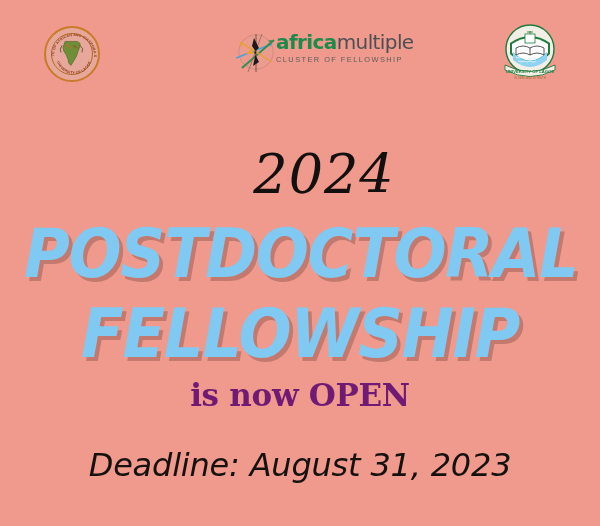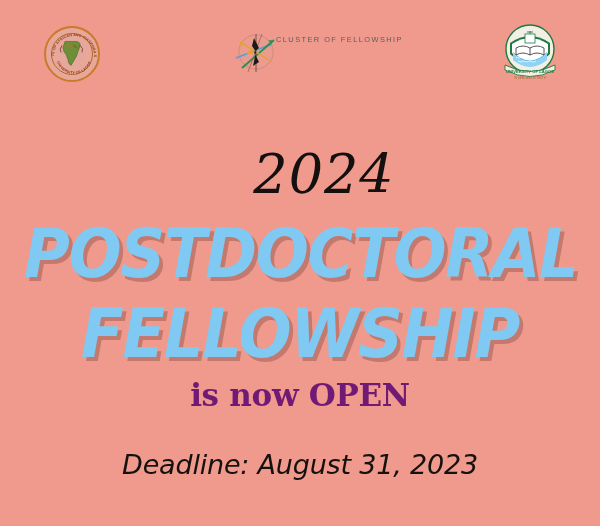"africamultiple" div.am-title { html: none -> <div> <span>africa</span><span>multiple</span> </div> }
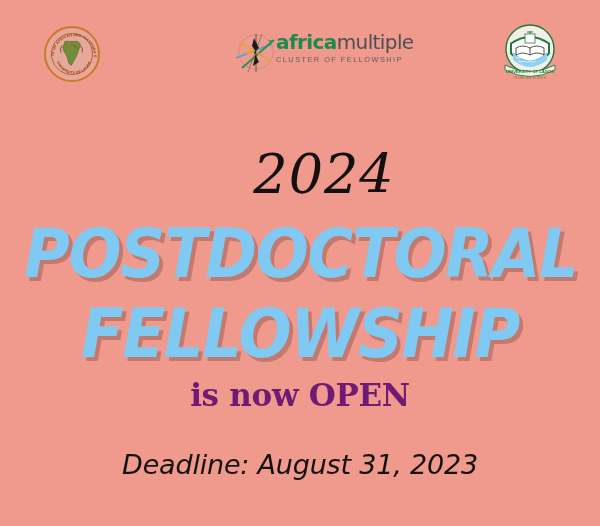"Deadline: August 31, 2023" .deadline { font-size: 27px -> 32px }
